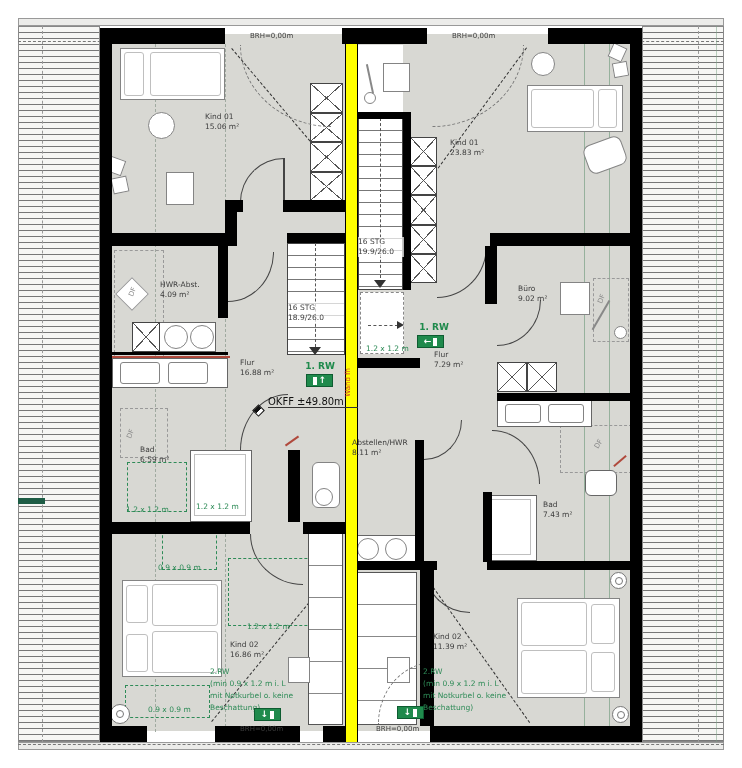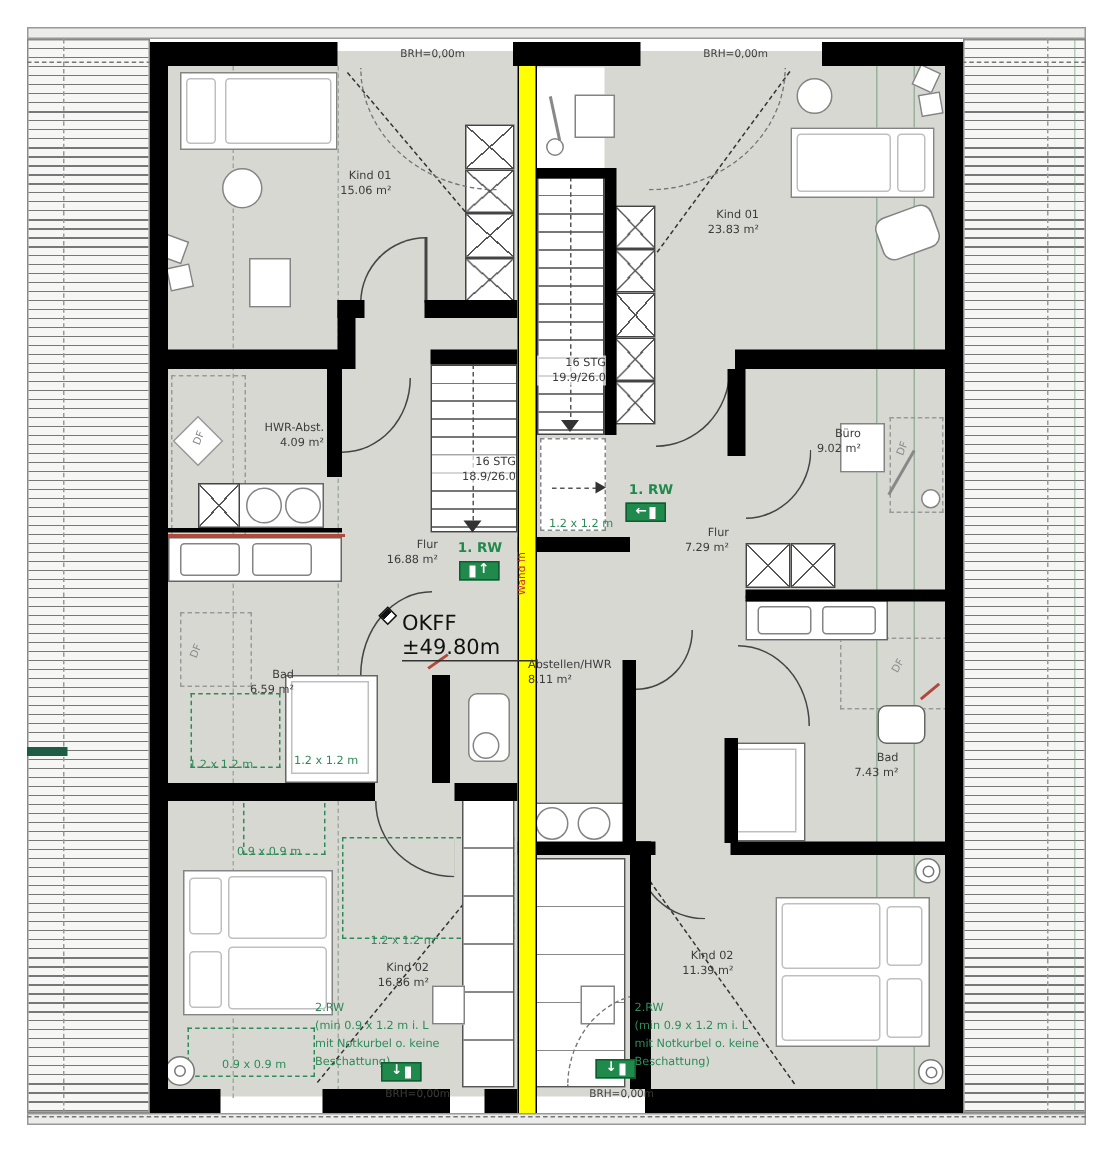"BRH=0,00m" .lbl { text-align: right -> left }
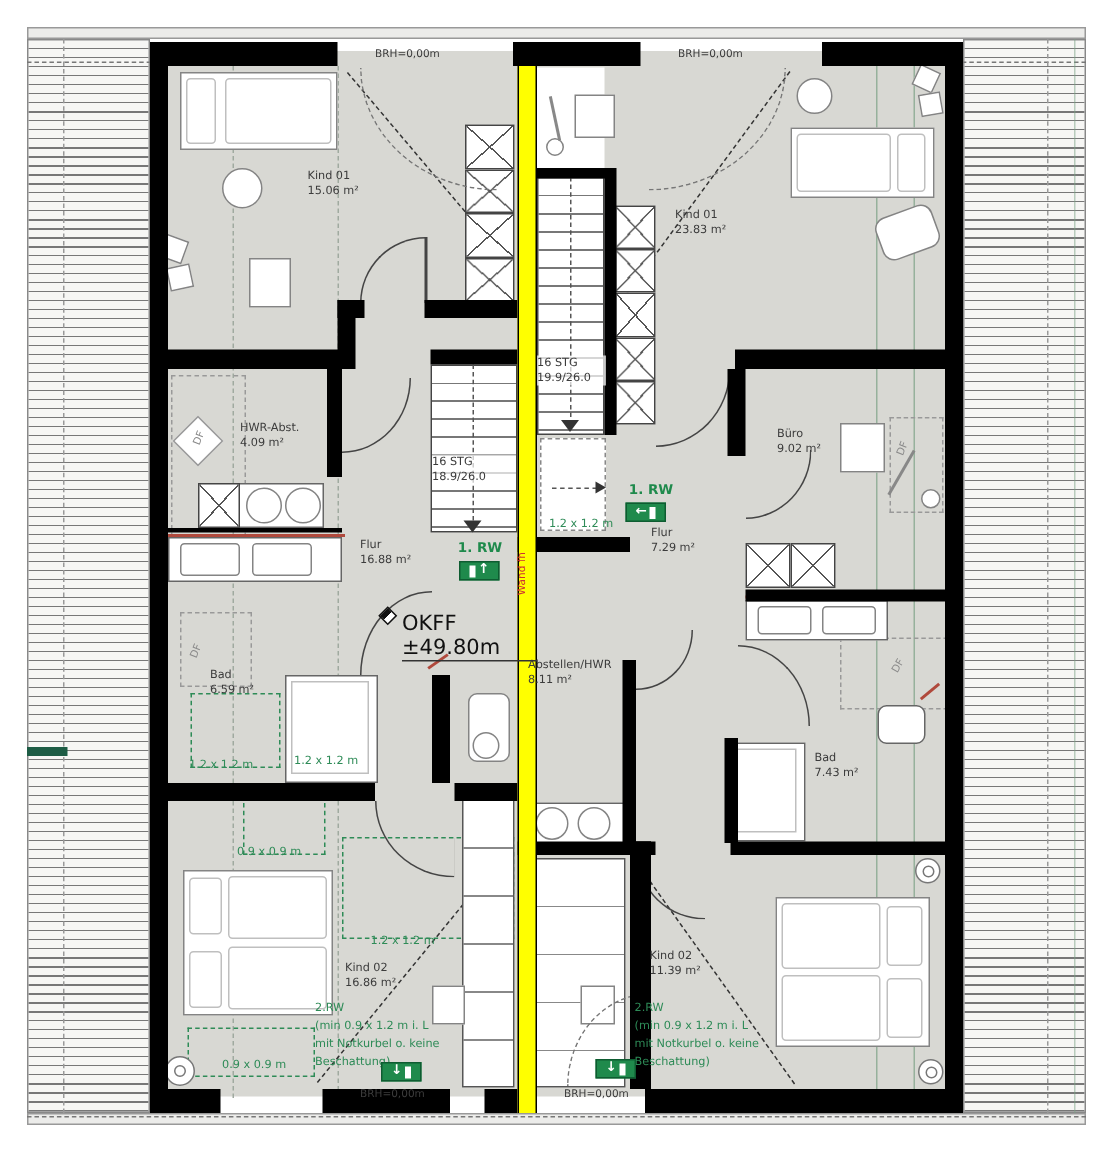"OKFF ±49.80m" div.a { font-size: 14px -> 10px; top: 408px -> 396px }
